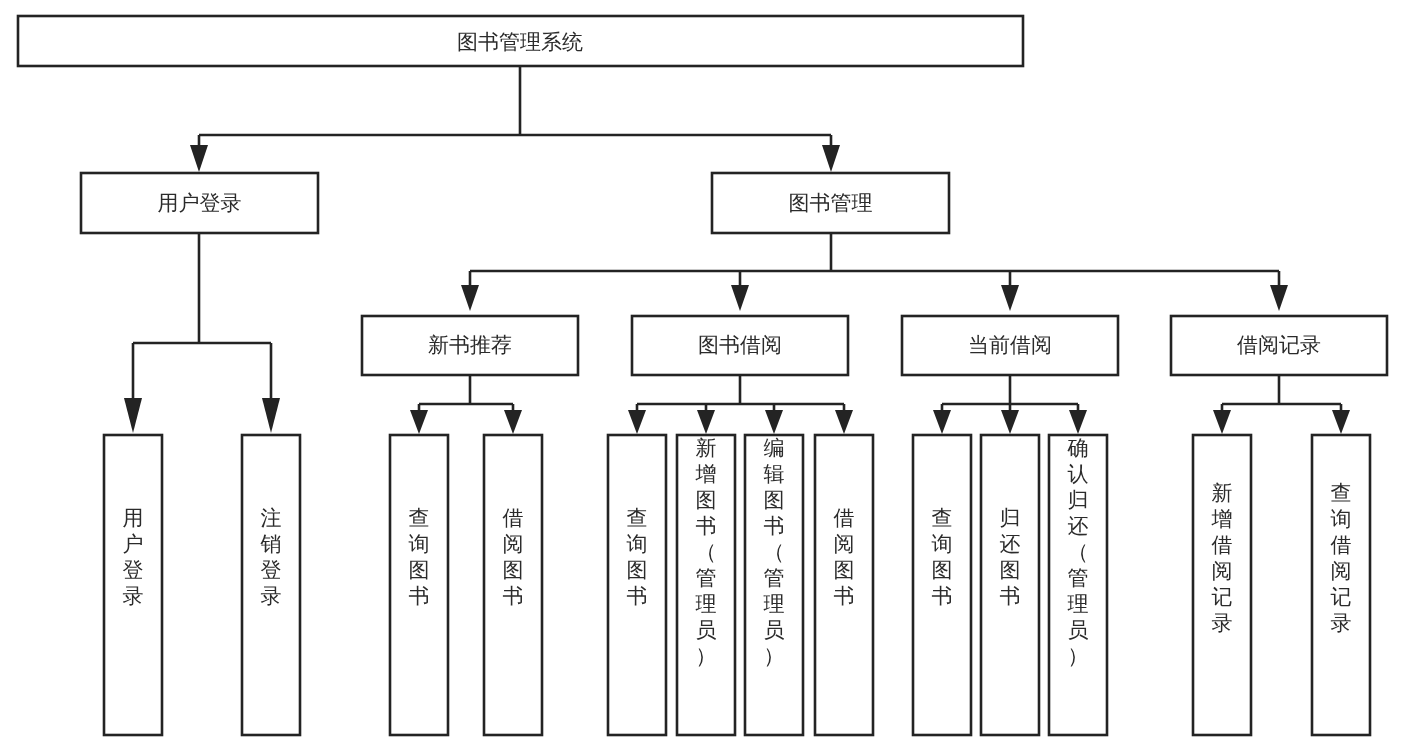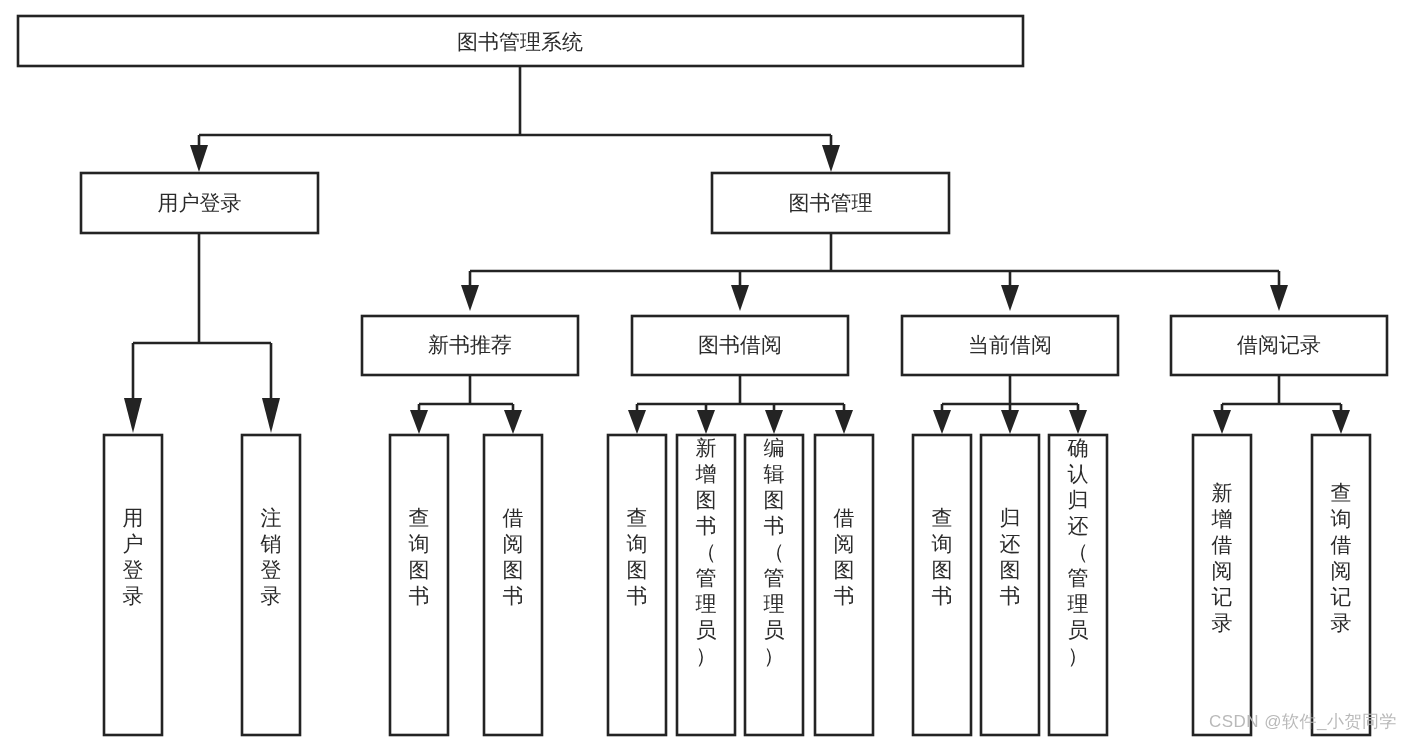"CSDN @软件_小贺同学" div.watermark { html: <div>CSDN @软件_小贺同学</div> -> none }
